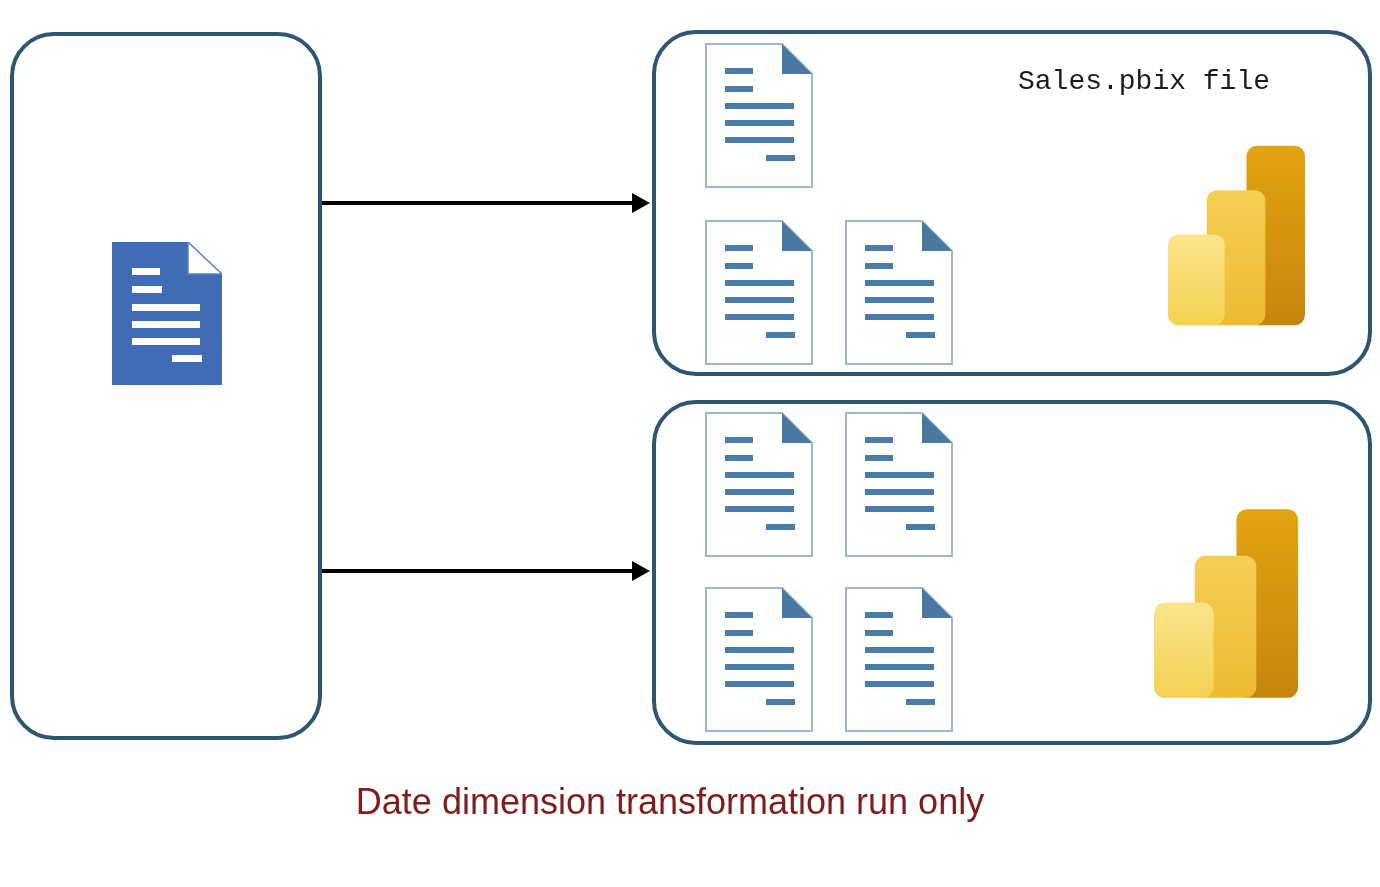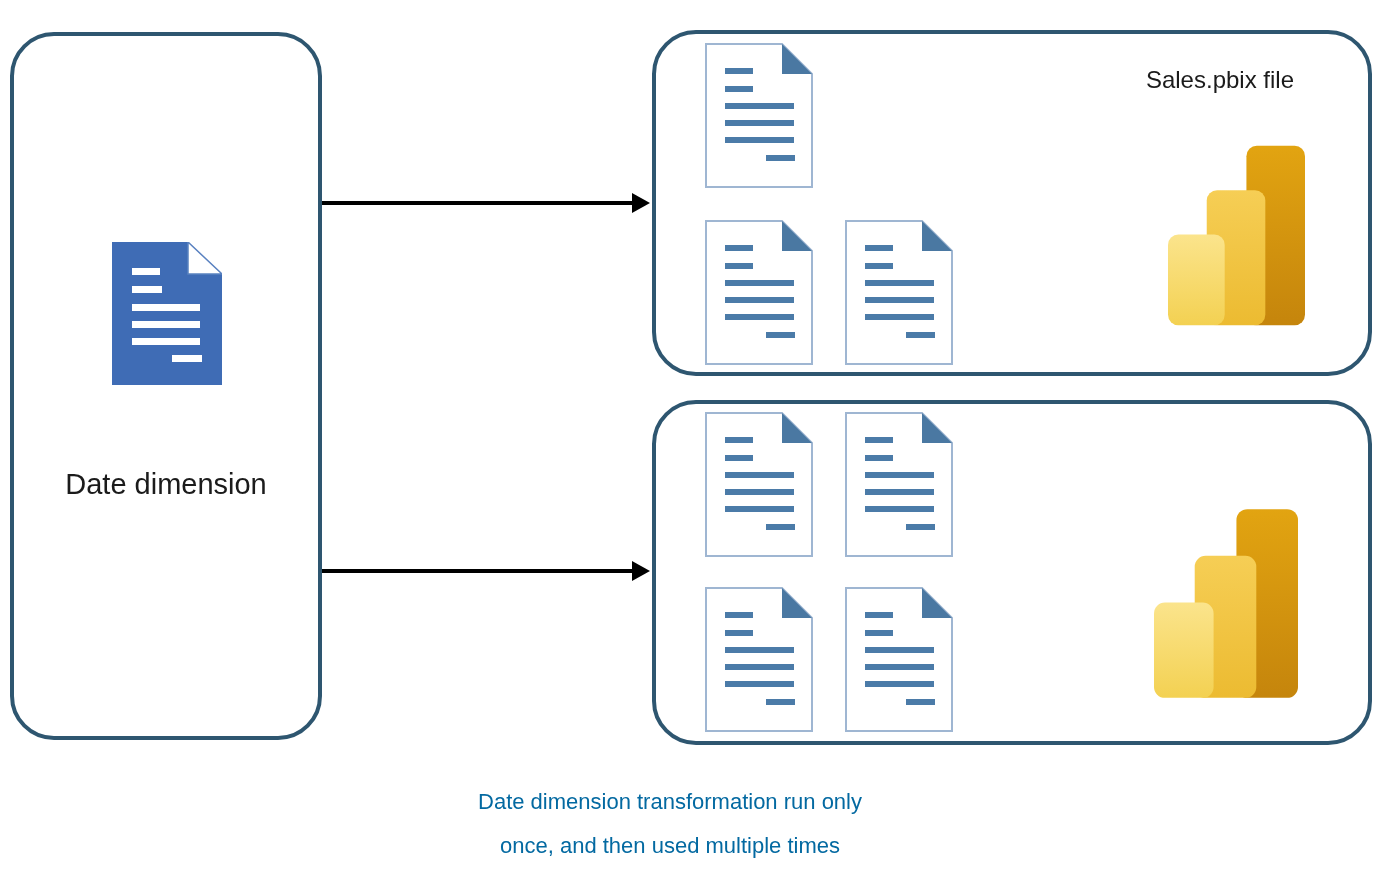"Sales.pbix file" .box-title { font-family: none -> Liberation Mono, monospace; font-size: 24px -> 28px; text-align: right -> center }
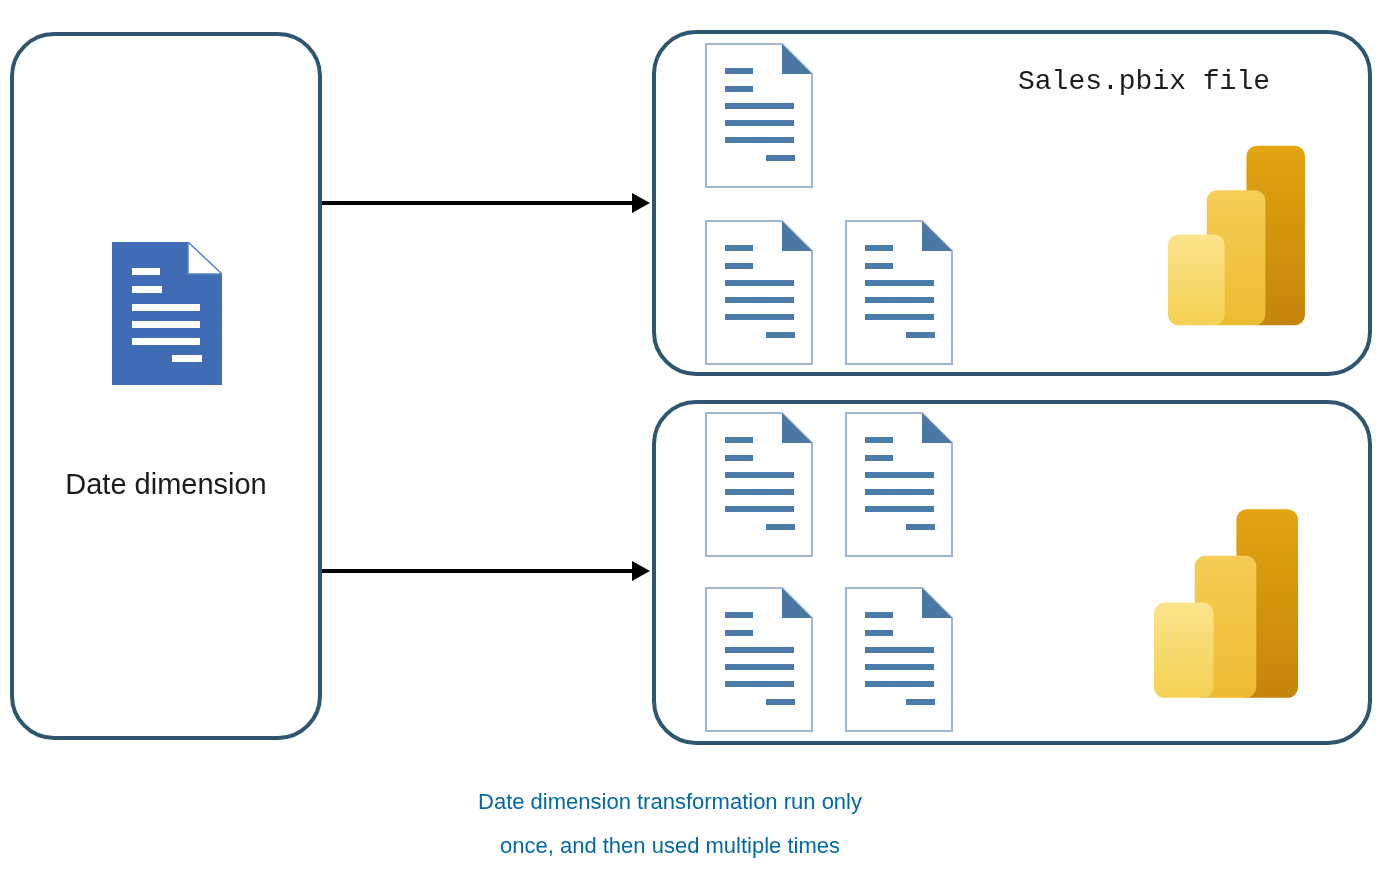"Date dimension" div { html: <div>Date dimension</div> -> none }
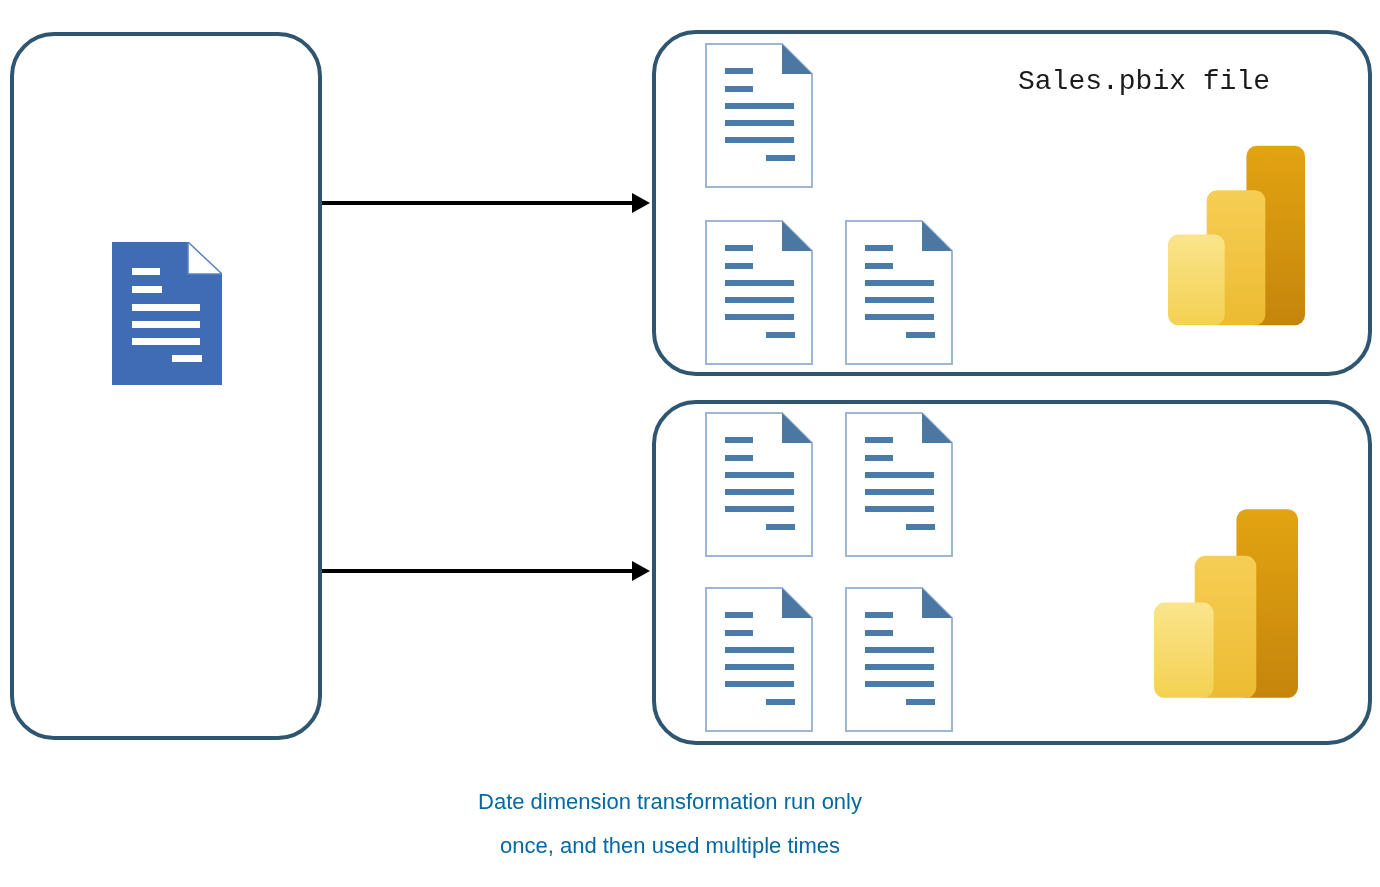"Date dimension transformation run only" .caption { color: #0369a1 -> #7f1d1d; font-size: 22px -> 36px }
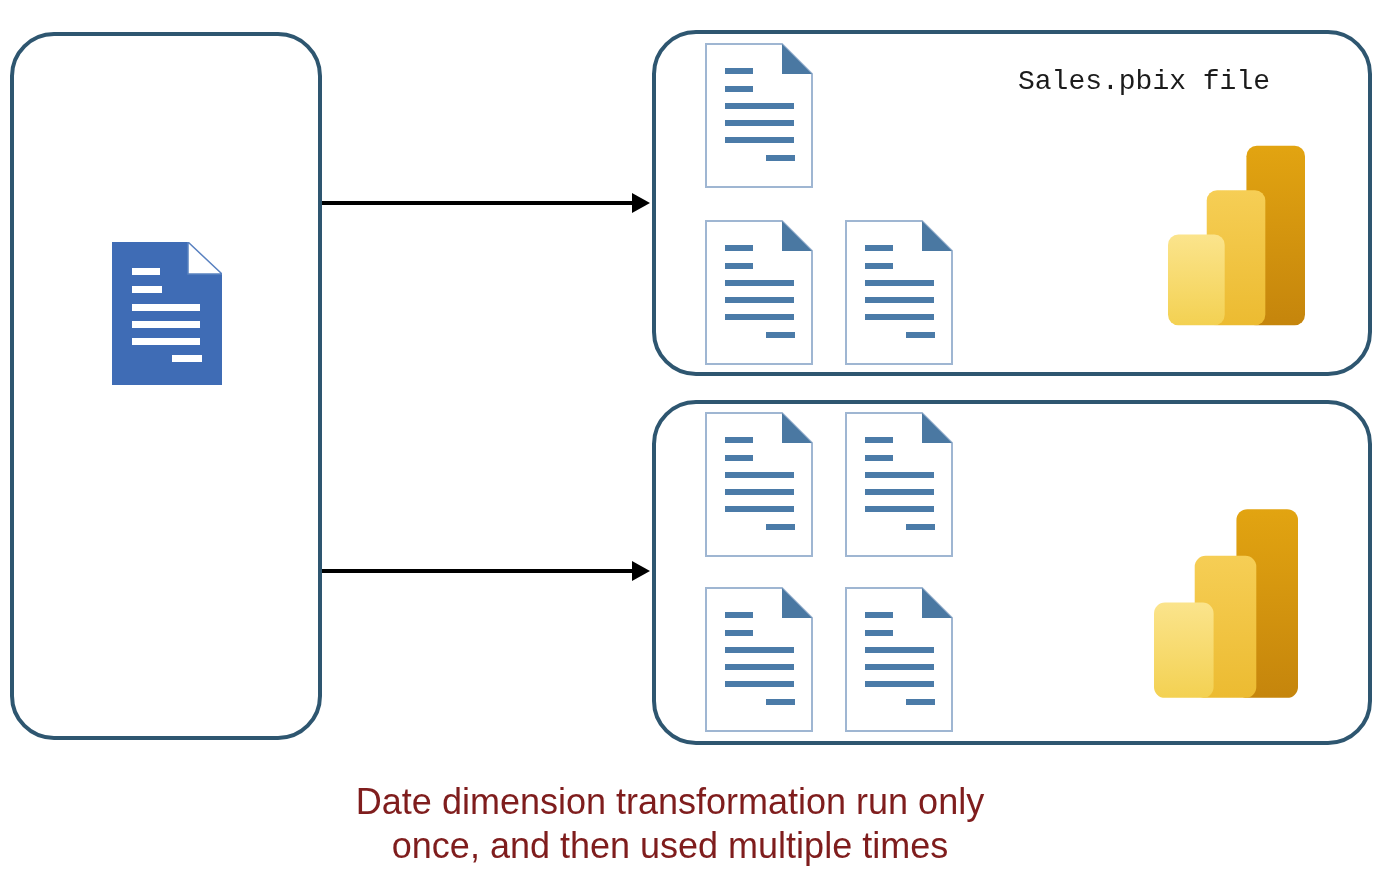"once, and then used multiple" div { html: <div>once, and then used multiple times</div> -> none }
